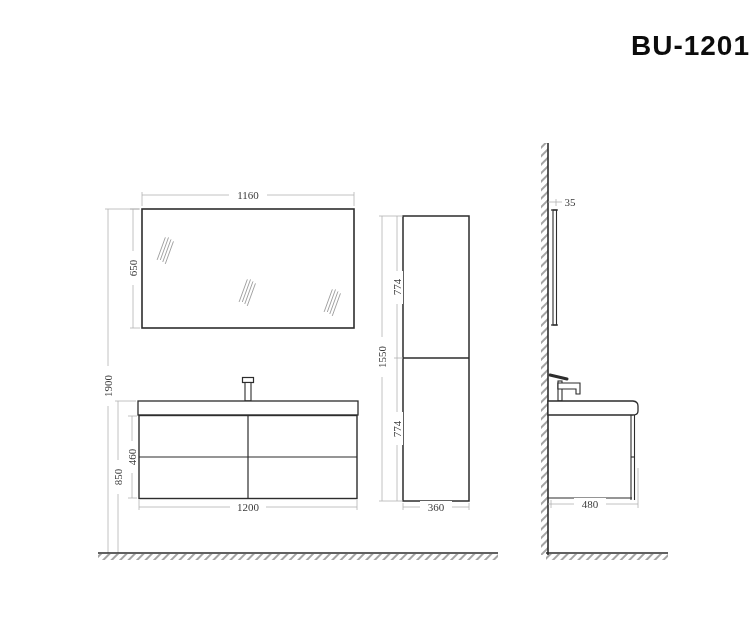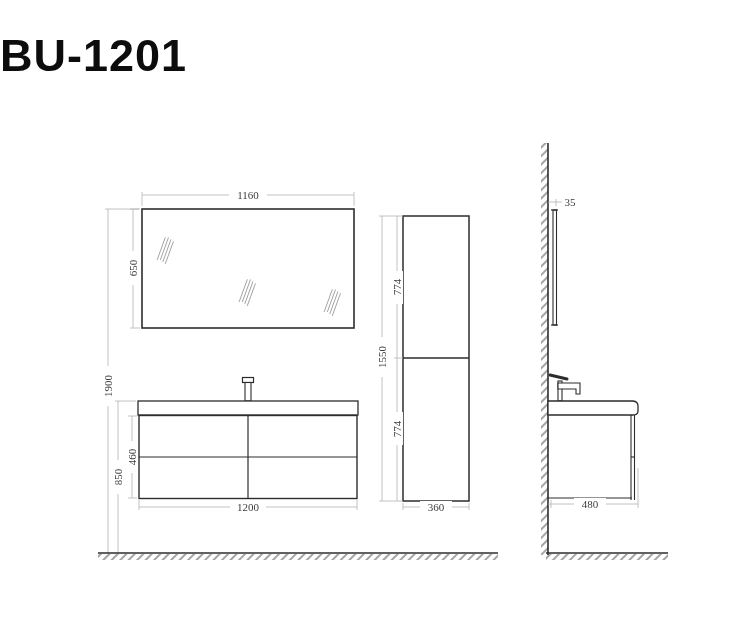"BU-1201" .title { font-size: 45px -> 28px; text-align: left -> right }
